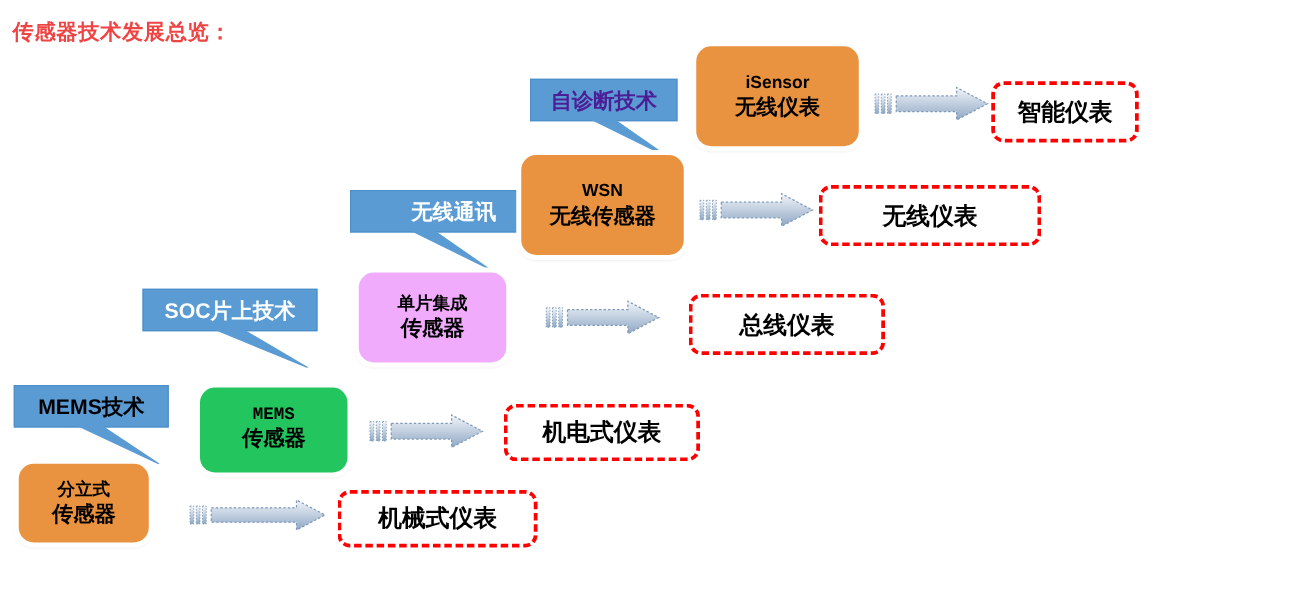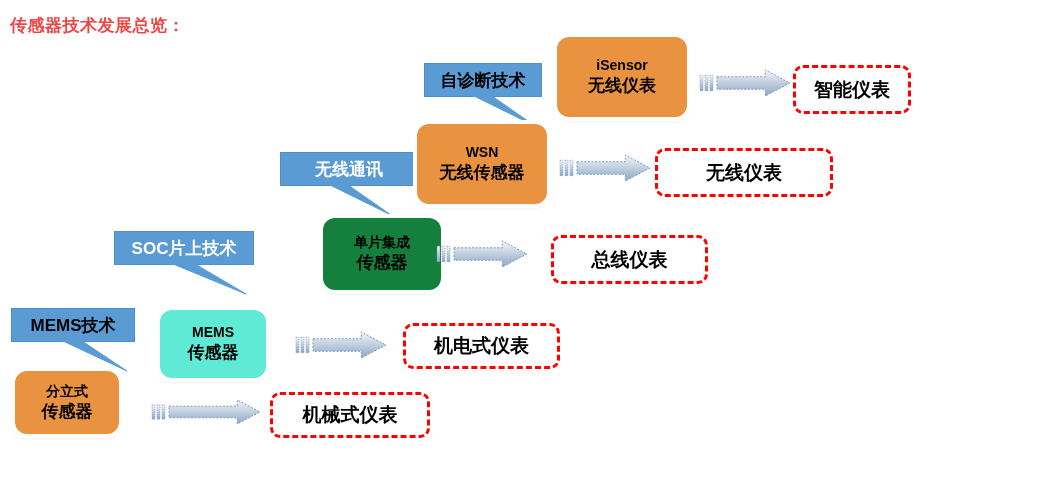"自诊断技术" div.bubble { color: #000000 -> #4c1d95 }
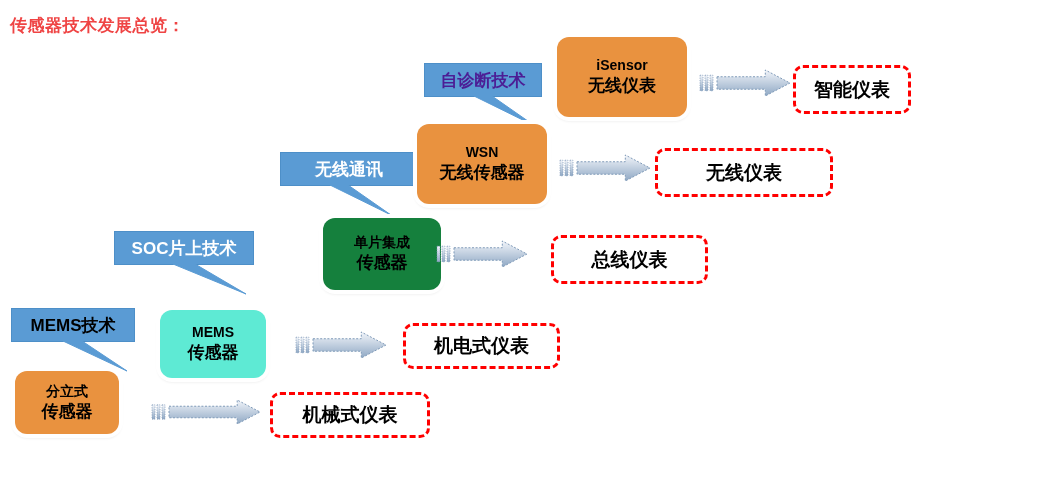"无线通讯" div.callout { padding-left: none -> 28px }
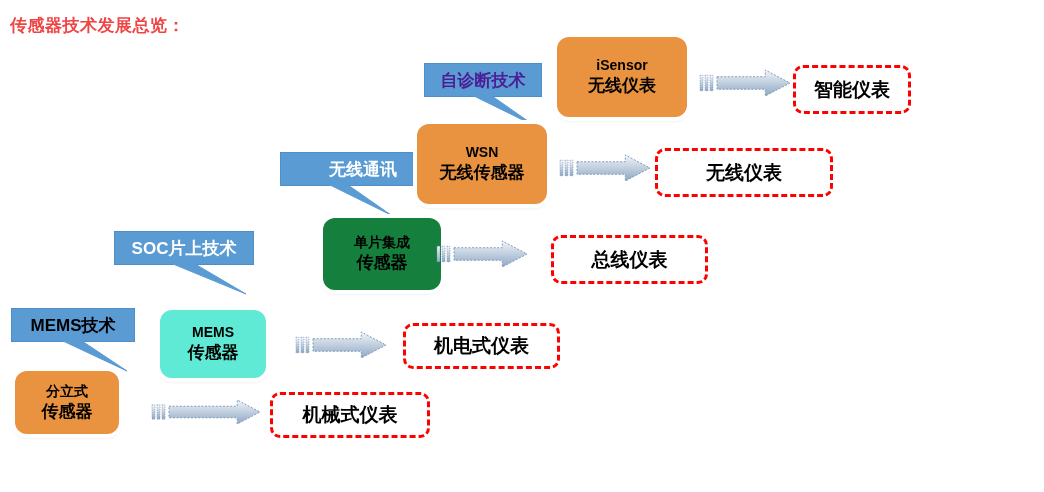"单片集成" div.sensor-box { background: #15803d -> #f0abfc; margin-left: 36px -> none }
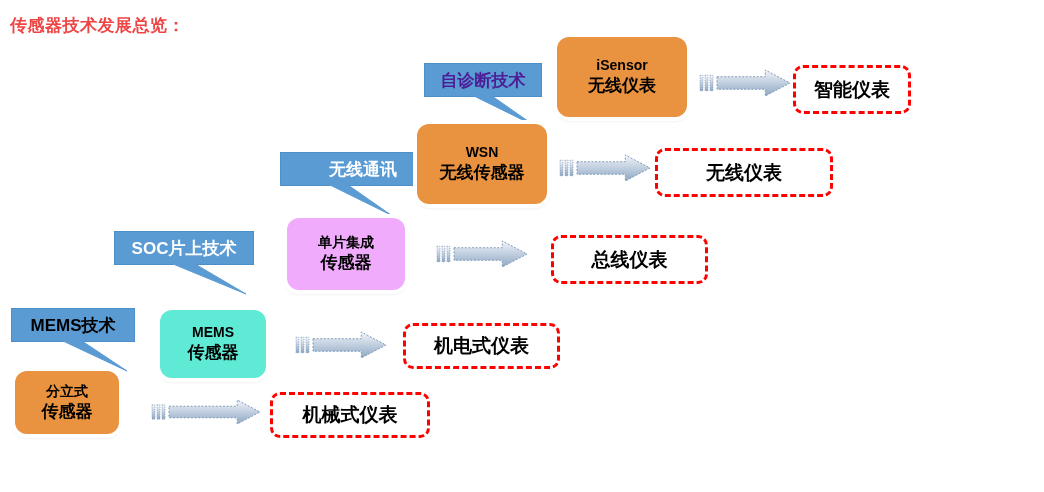"MEMS" div.sensor-box { background: #5eead4 -> #22c55e; font-family: none -> Liberation Mono, monospace; width: 106px -> 118px }
